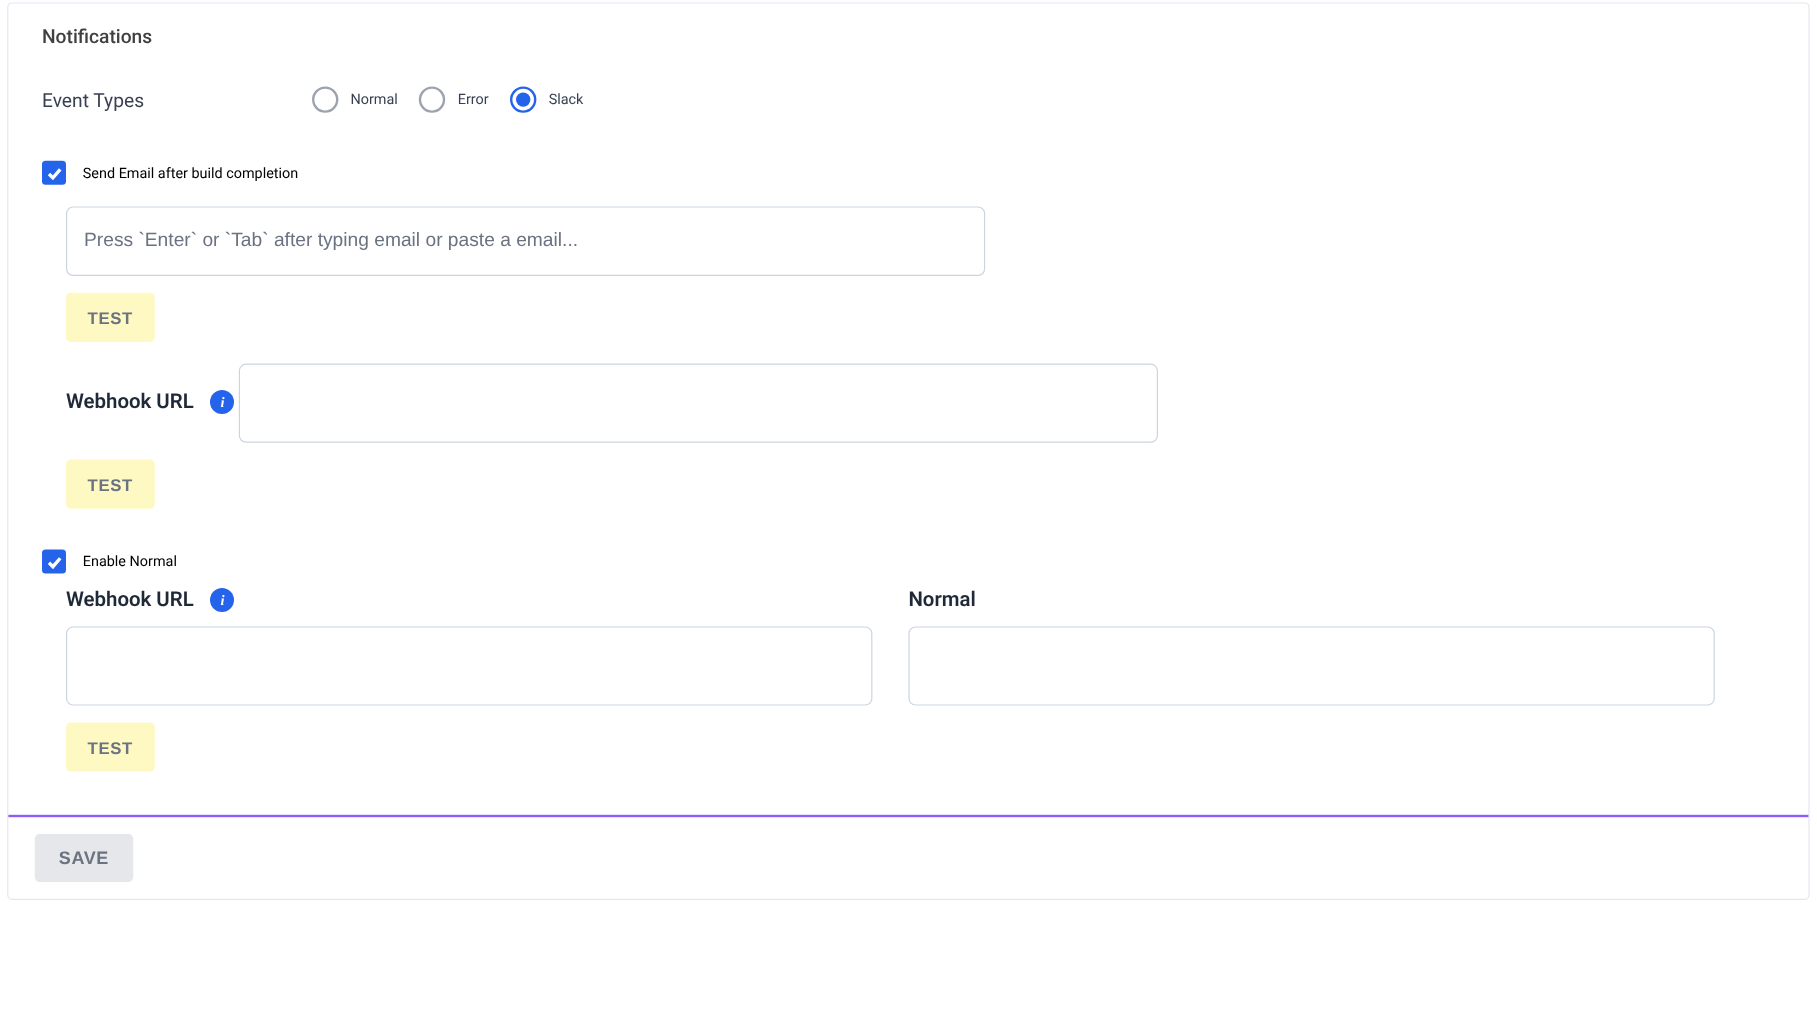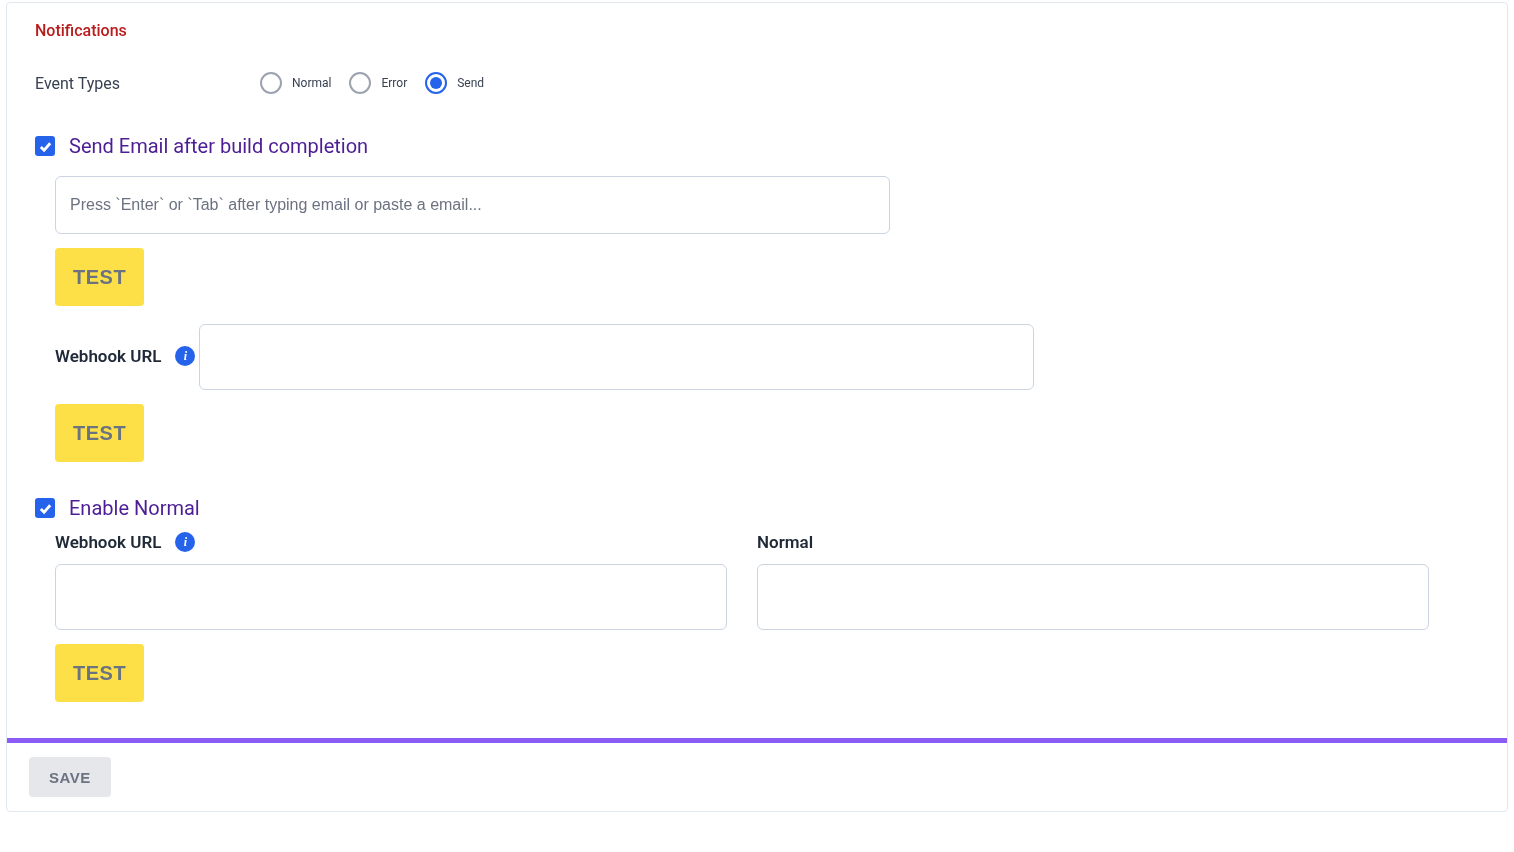"Notifications" .section-title { color: #b91c1c -> #404040 }
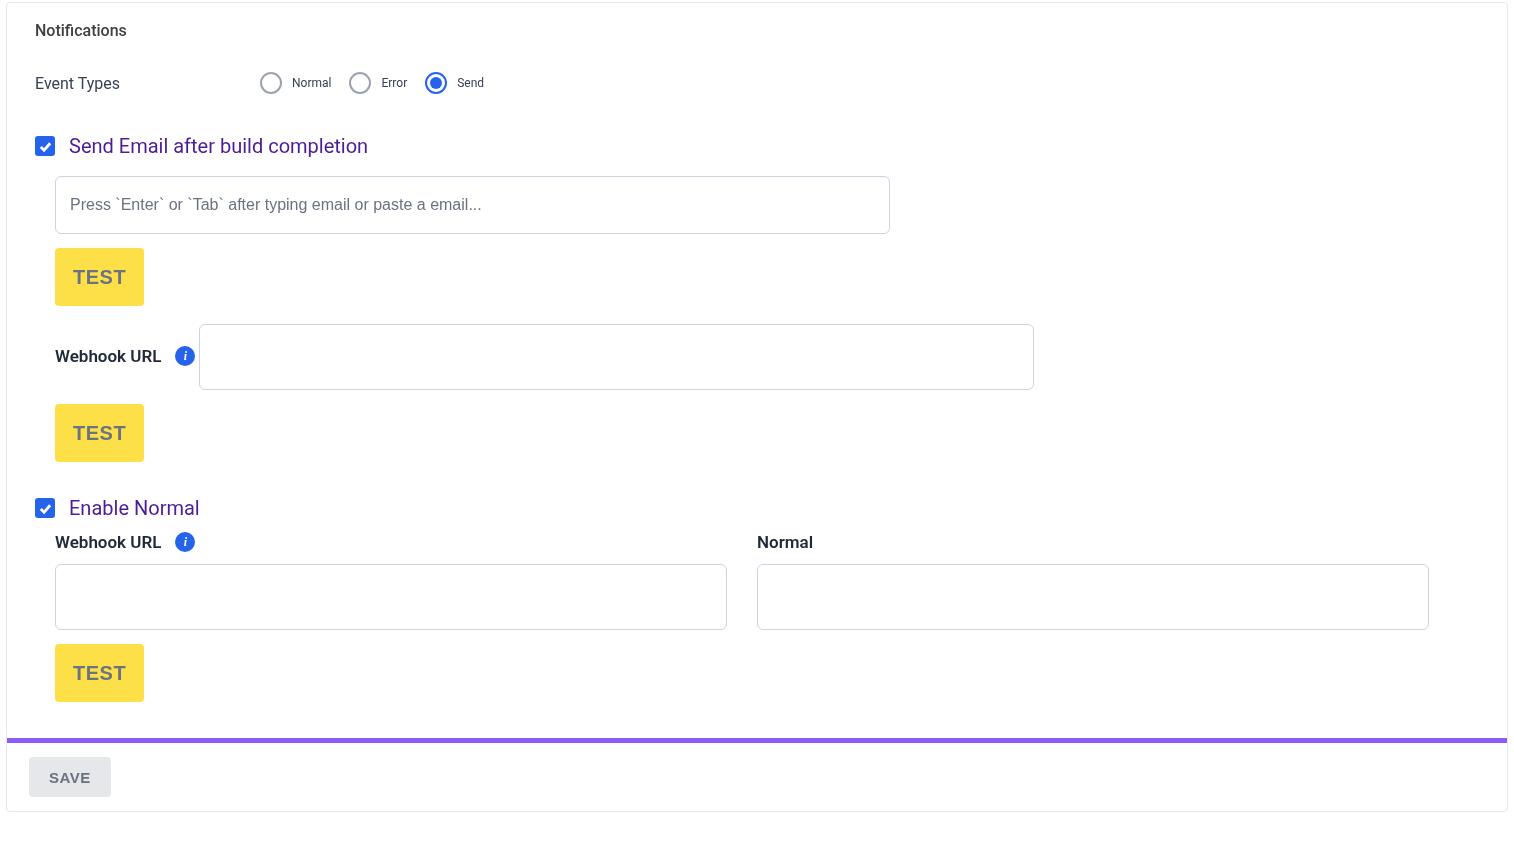"Send" span.radio-label { text: Send -> Slack }
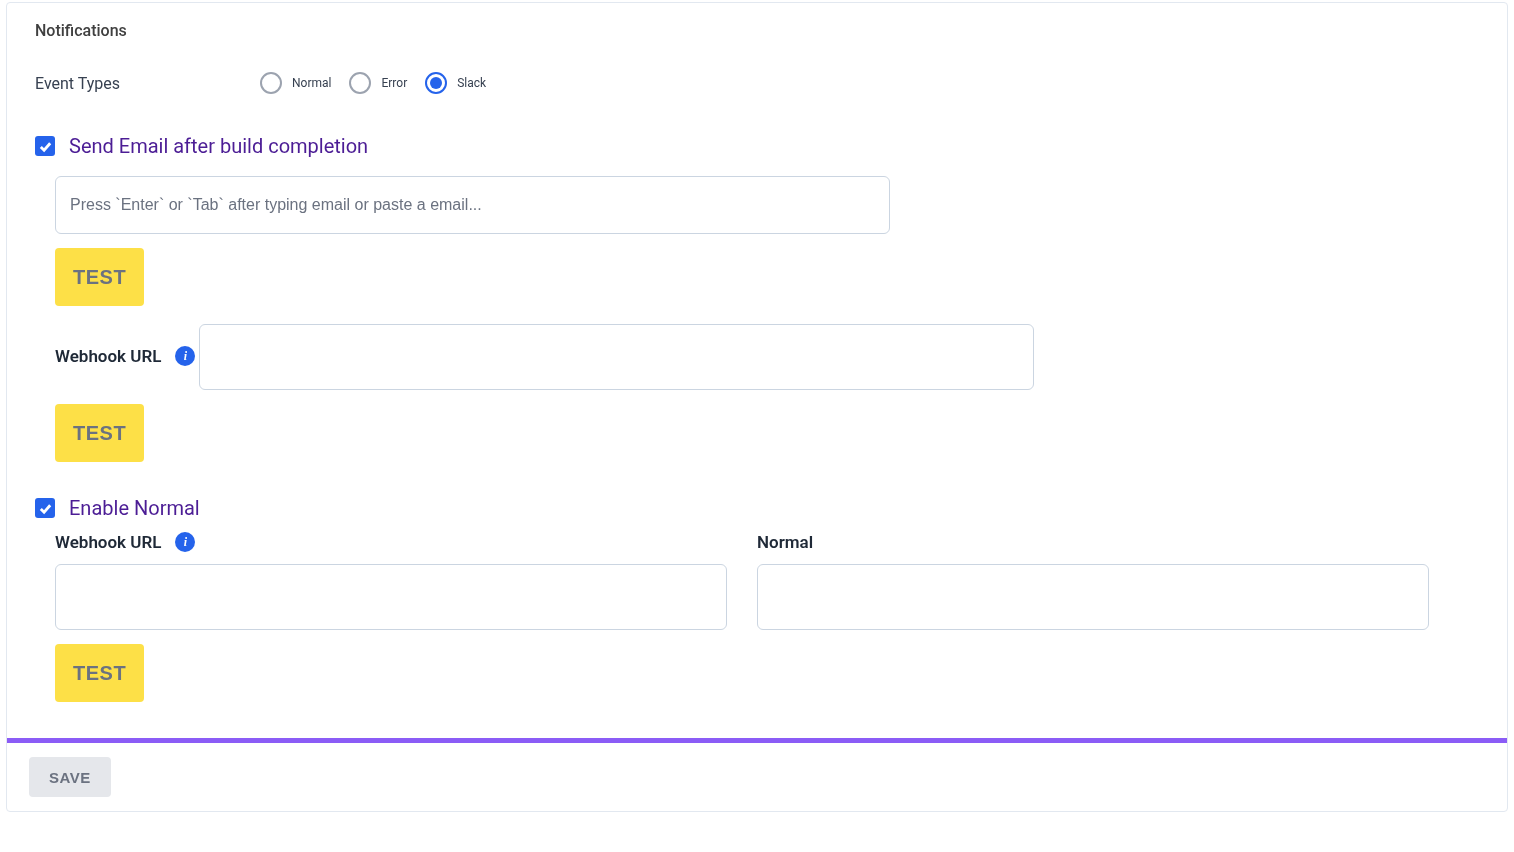"Send Email after build completion" .checkbox-label { color: #4c1d95 -> #000000; font-size: 20px -> 12px }
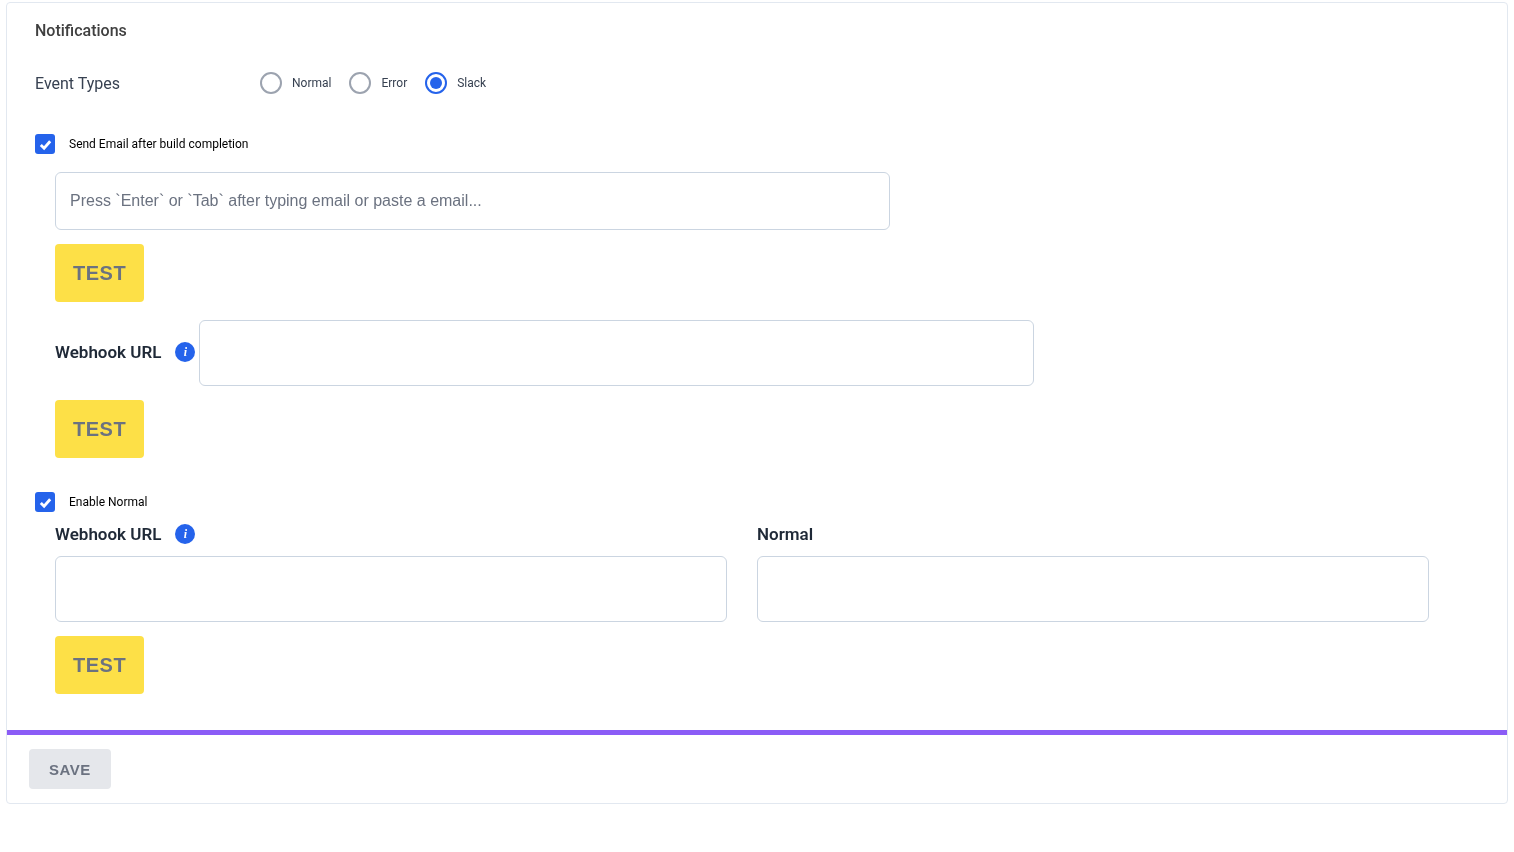"Press `Enter` or `Tab` after" input.text-input { width: 835px -> 766px }
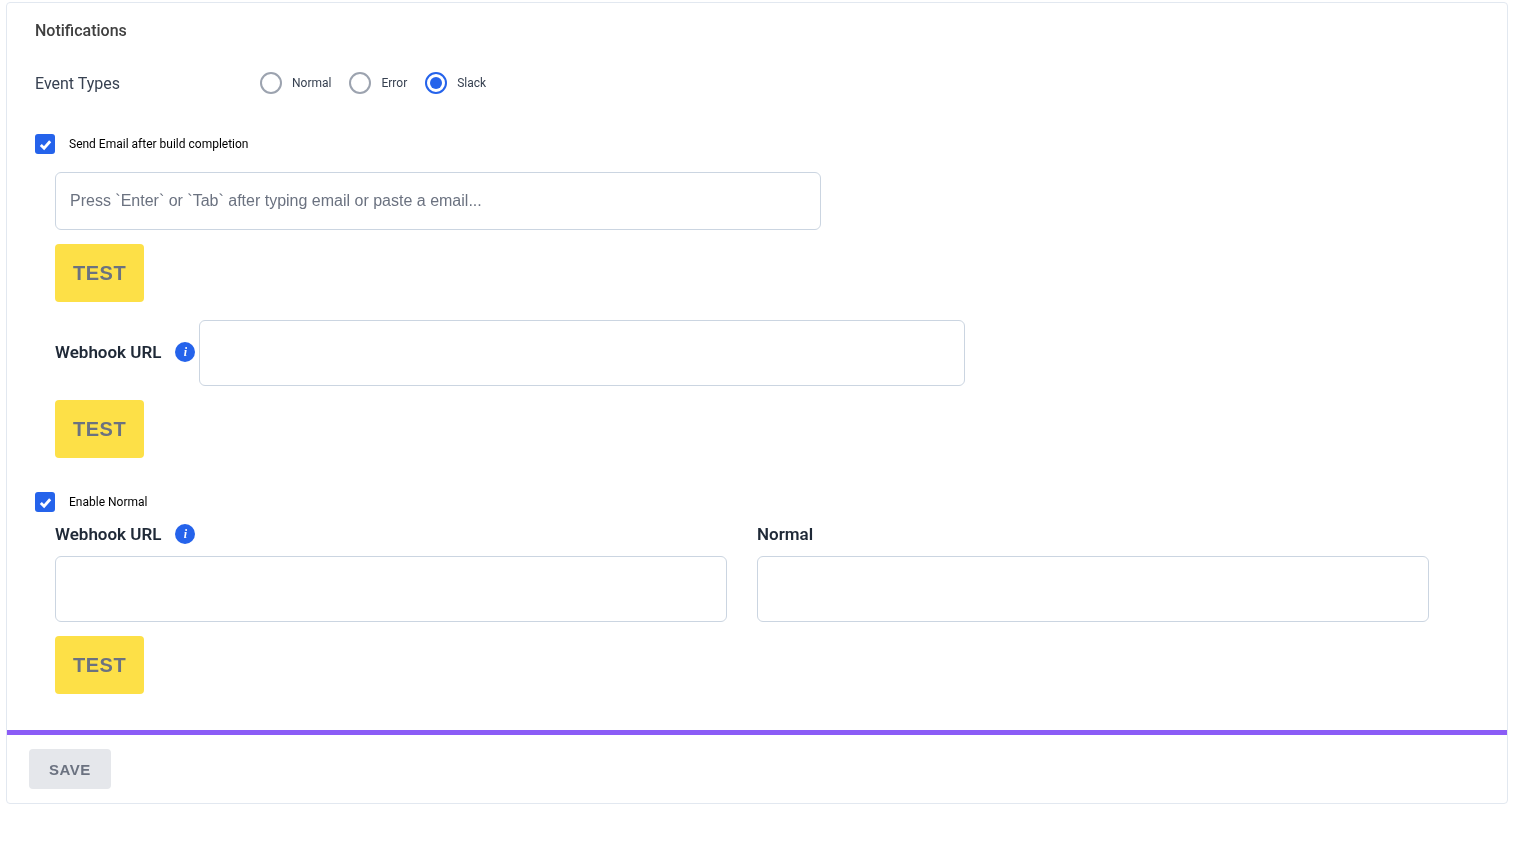"TEST" .test-btn { background: #fde047 -> #fef9c3; font-size: 20px -> 14px; height: 58px -> 41px }
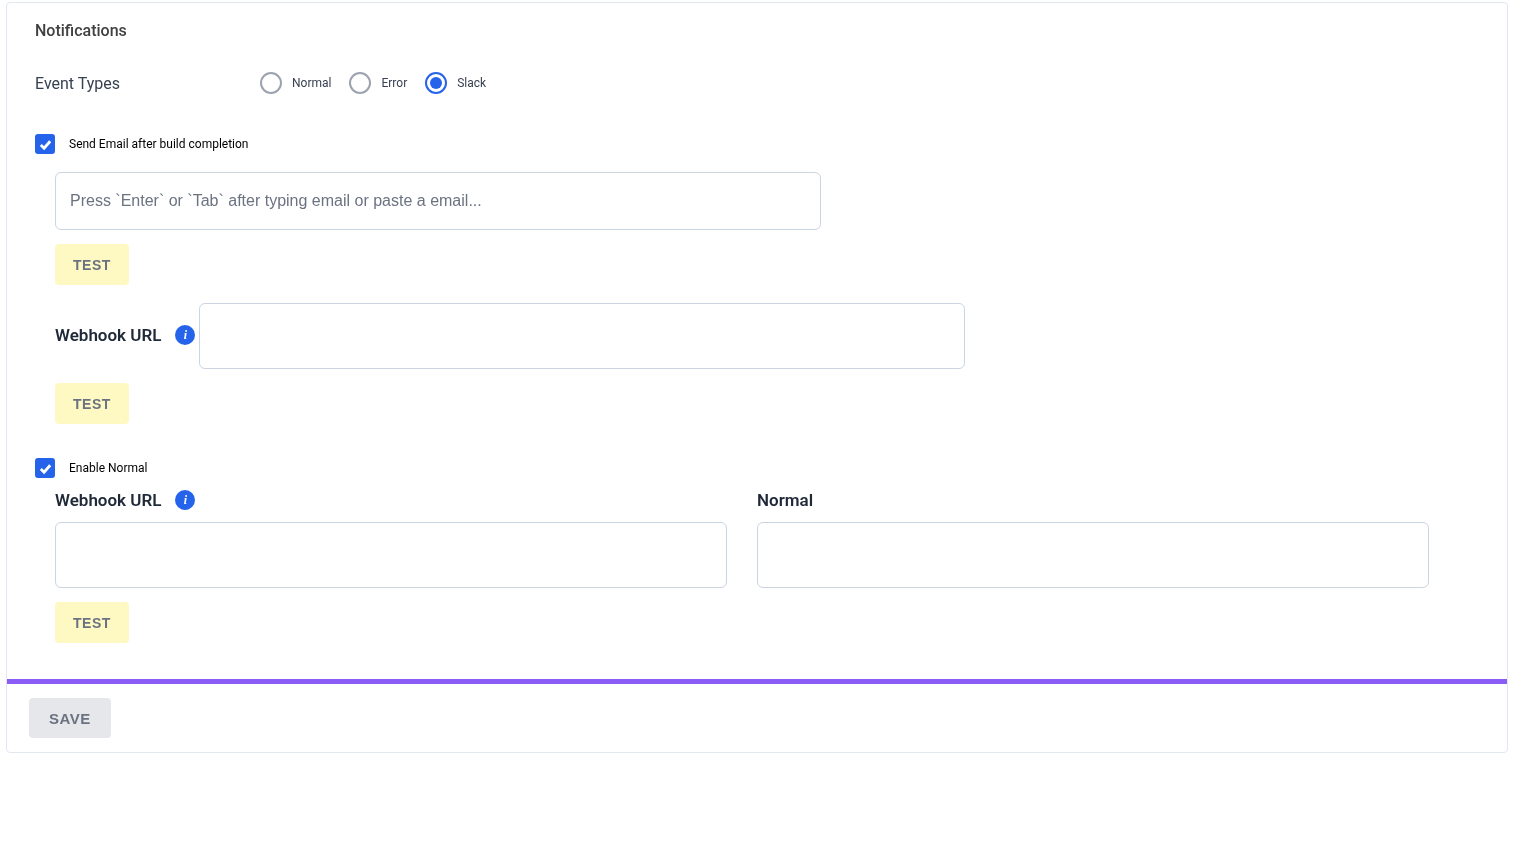"SAVE" .footer { border-top: 5px solid #8b5cf6 -> 2px solid #8b5cf6 }
